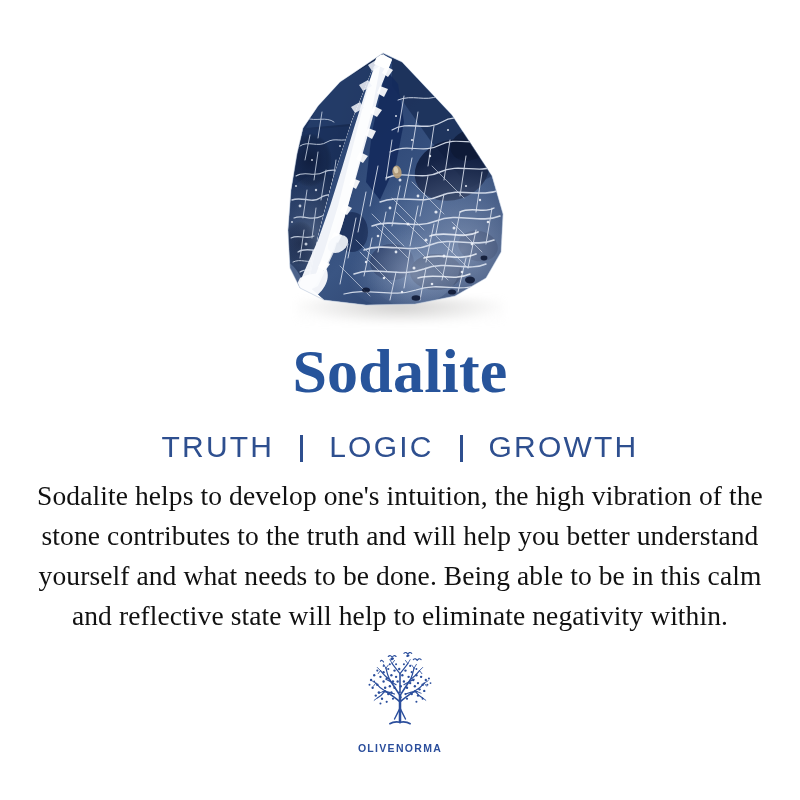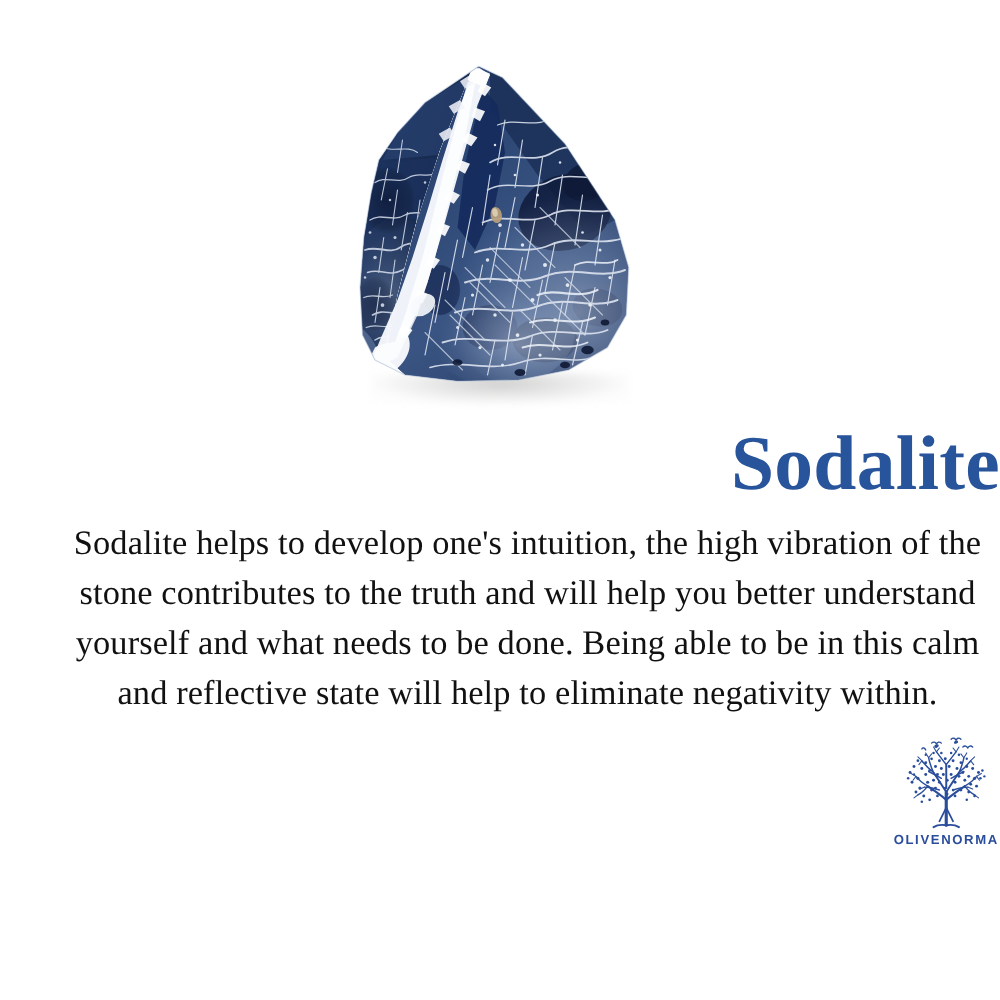"Sodalite" .card { align-items: flex-end -> center }
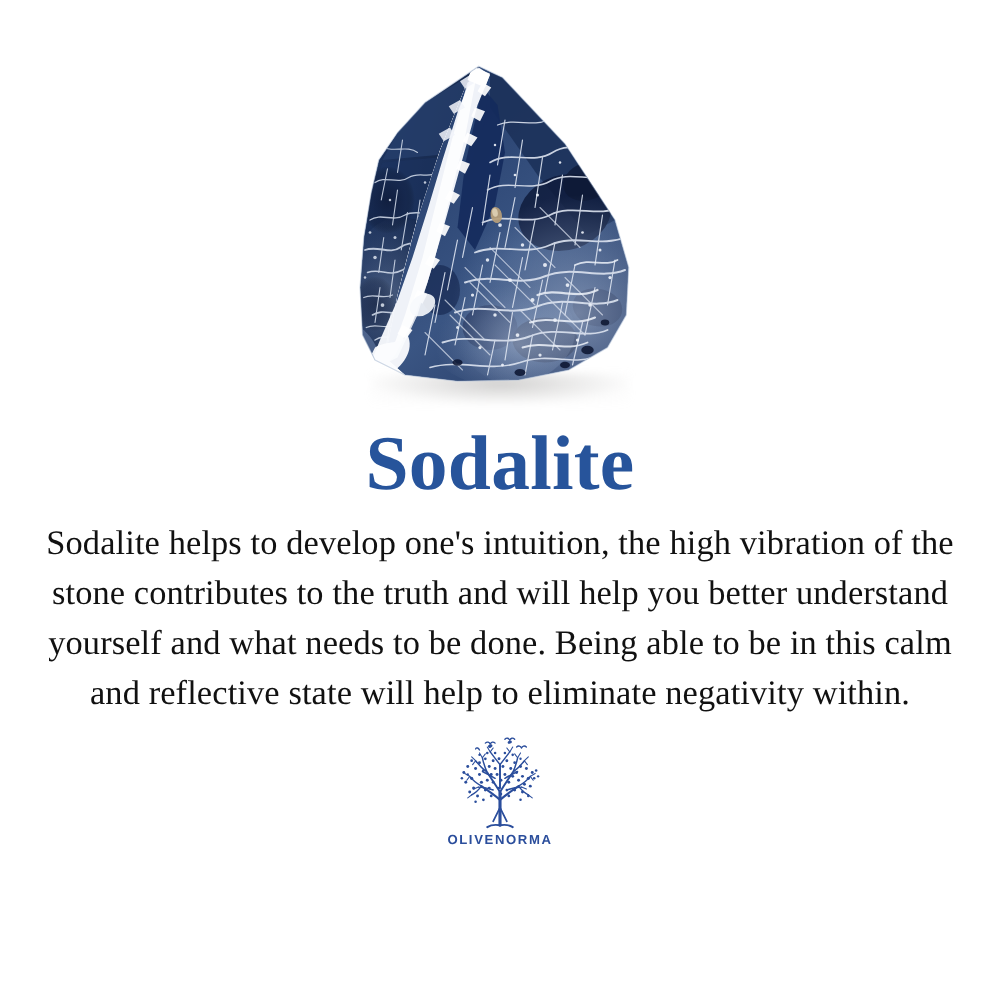"TRUTH" div.keywords { html: none -> <div> <span>TRUTH</span> <span></span> <span>LOGIC</span> <span></span> <span>GROWTH</span> </div> }
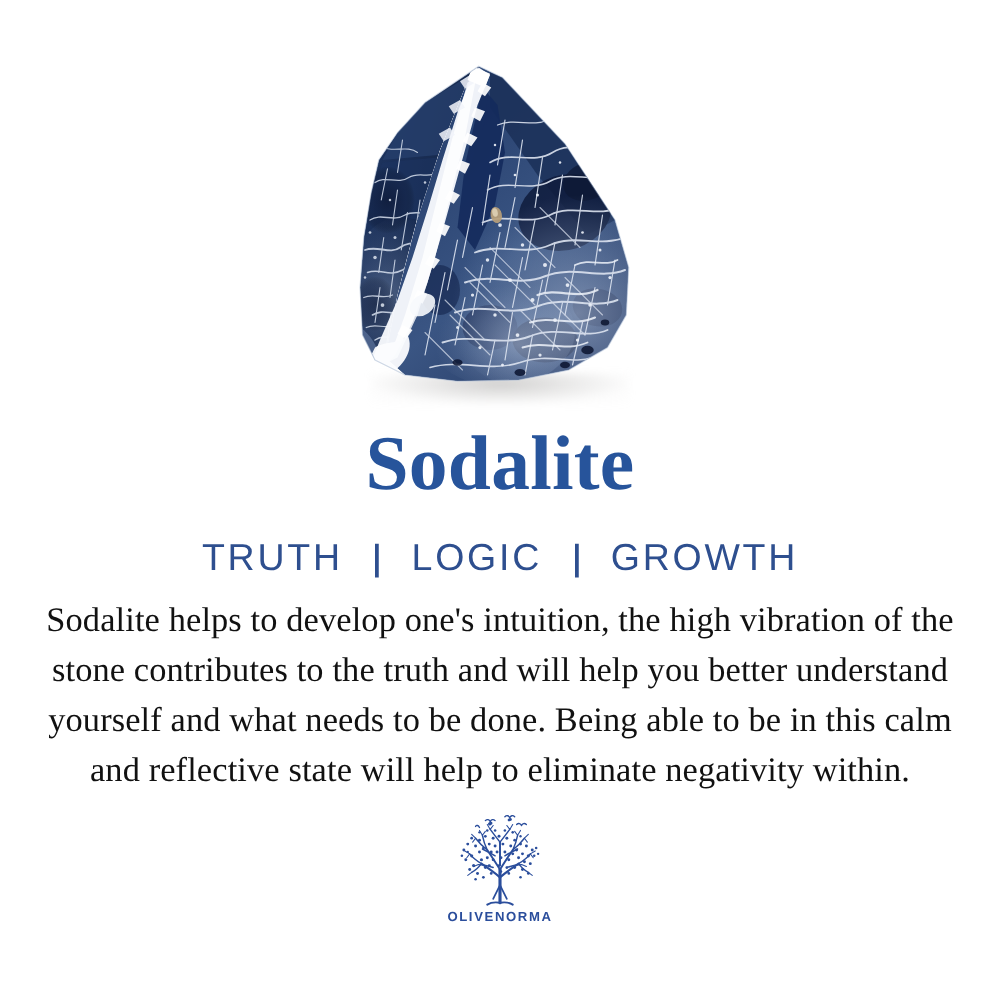"OLIVENORMA" .logo-word { margin-top: 1px -> 15px }
